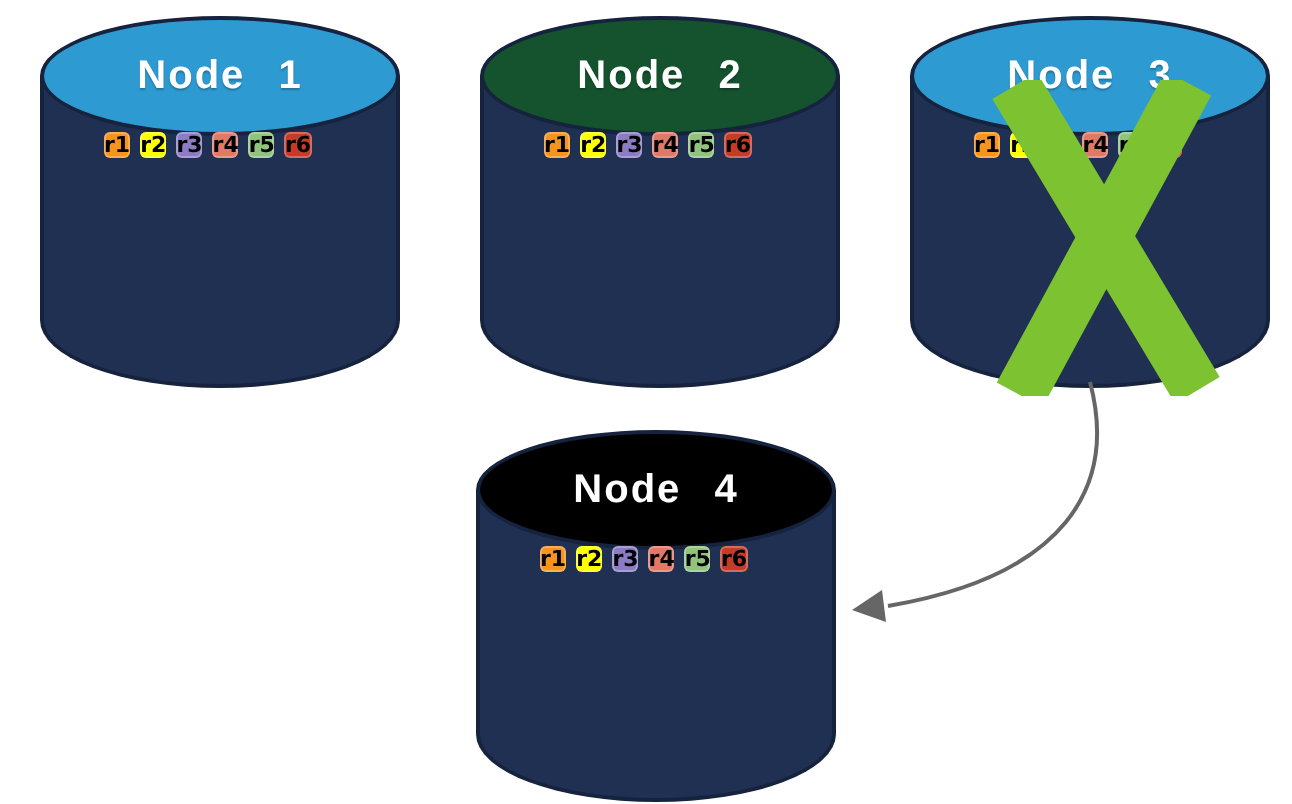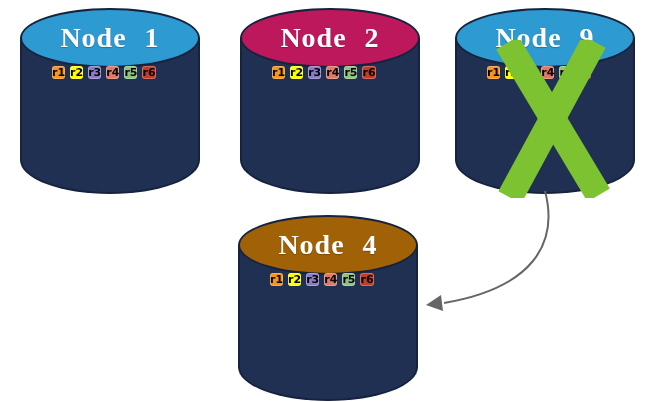"Node 1" .node-title { font-family: Liberation Serif, serif -> Liberation Sans, sans-serif; font-size: 28px -> 20px }
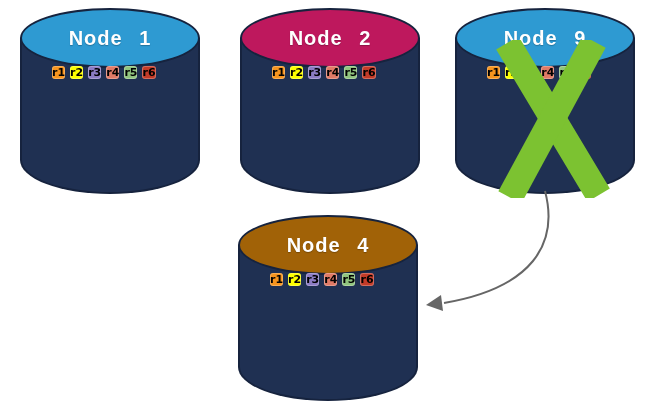"Node 2" div.cyl-top { background-color: #be185d -> #14532d }
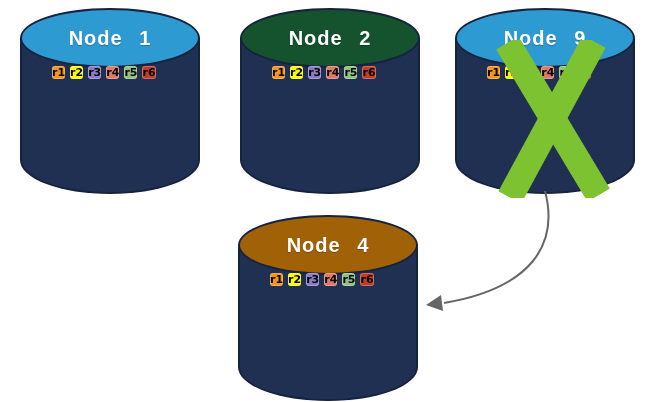"Node 9" div.node-title { text: 9 -> 3 }
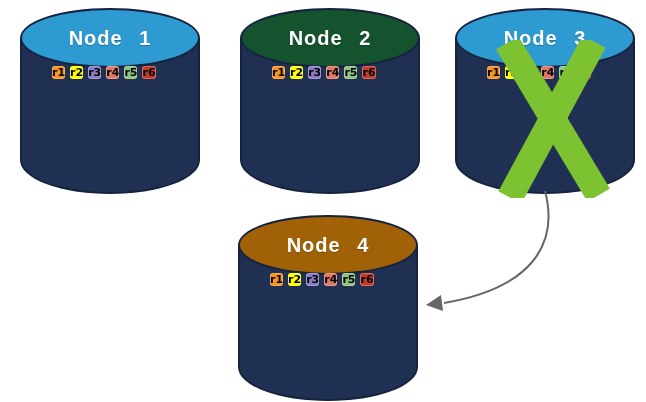"Node 4" div.cyl-top { background-color: #a16207 -> #000000 }
